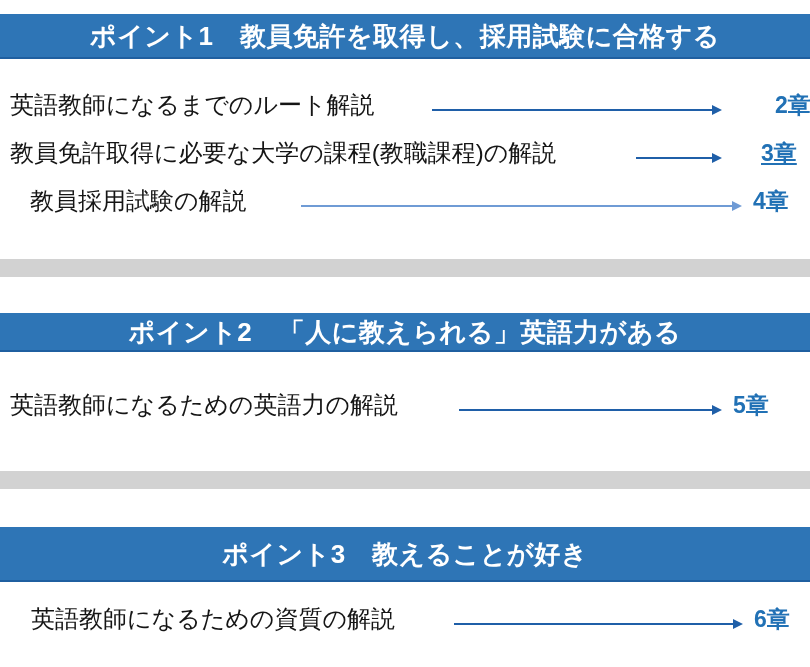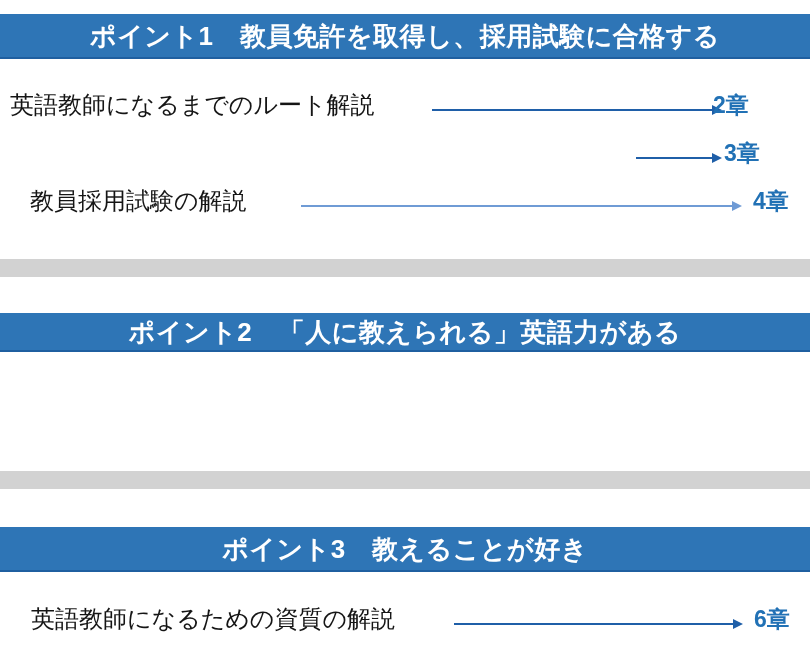"2章" div.item-chapter { left: 713px -> 775px }
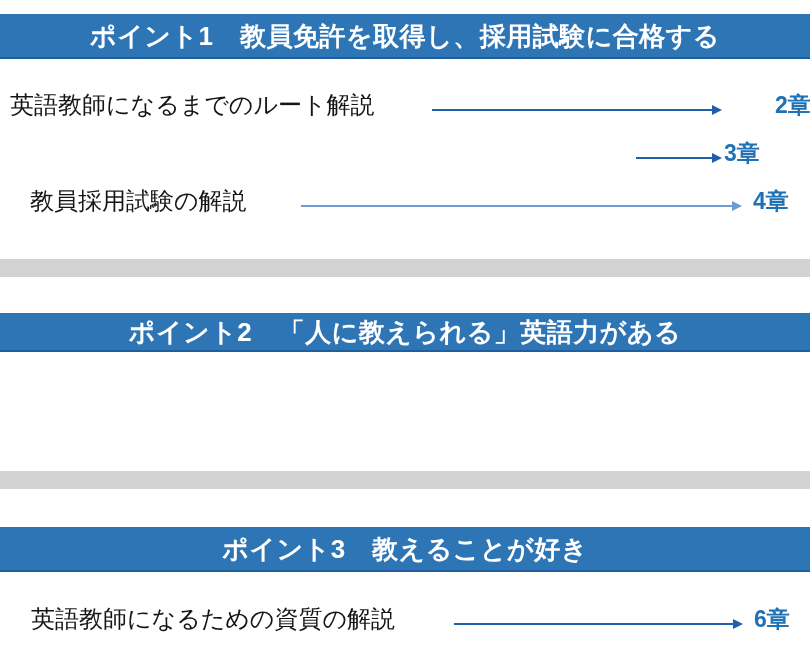"教員免許取得に必要な大学の課程(教職課程)の解説" div.item-label { html: none -> <div>教員免許取得に必要な大学の課程(教職課程)の解説</div> }
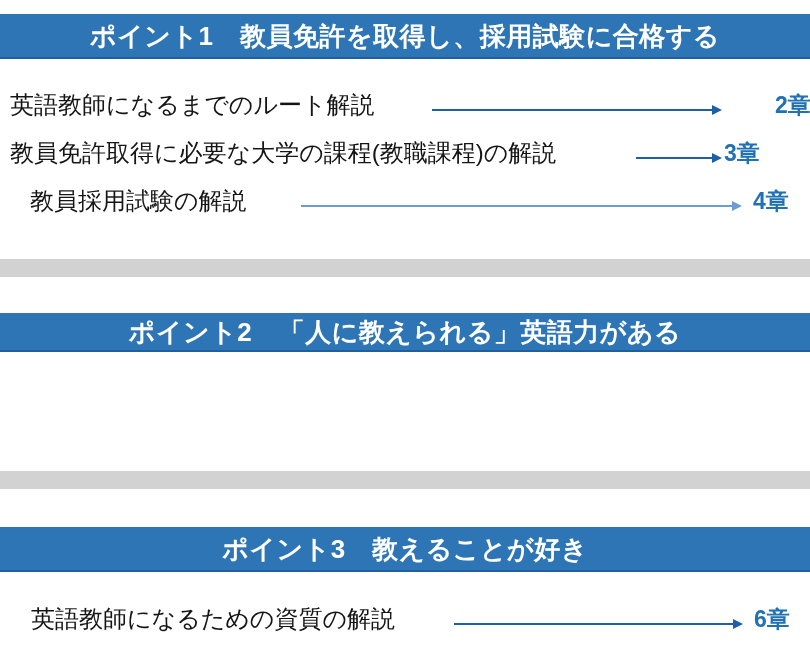"3章" div.item-chapter { left: 724px -> 761px; text-decoration: none -> underline }
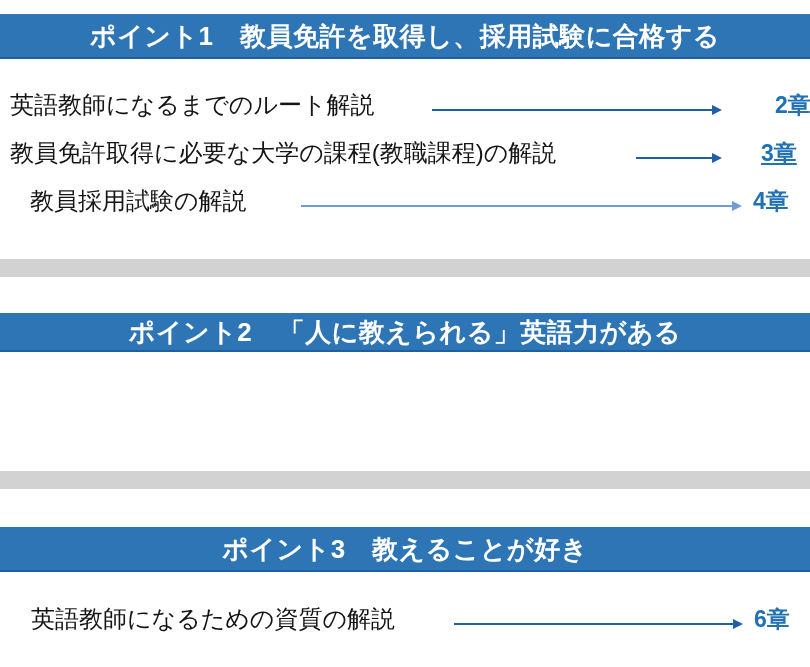"英語教師になるための英語力の解説" div.item-row { html: none -> <div> <div>英語教師になるための英語力の解説</div> <div> <div></div> <div></div> </div> <div>5章</div> </div> }
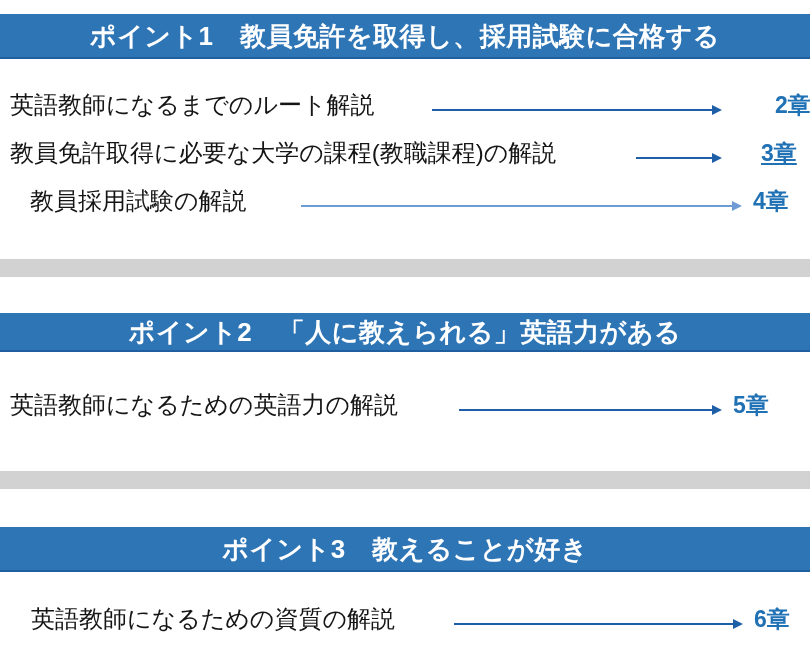"ポイント3 教えることが好き" div.section-header { height: 45px -> 55px }
